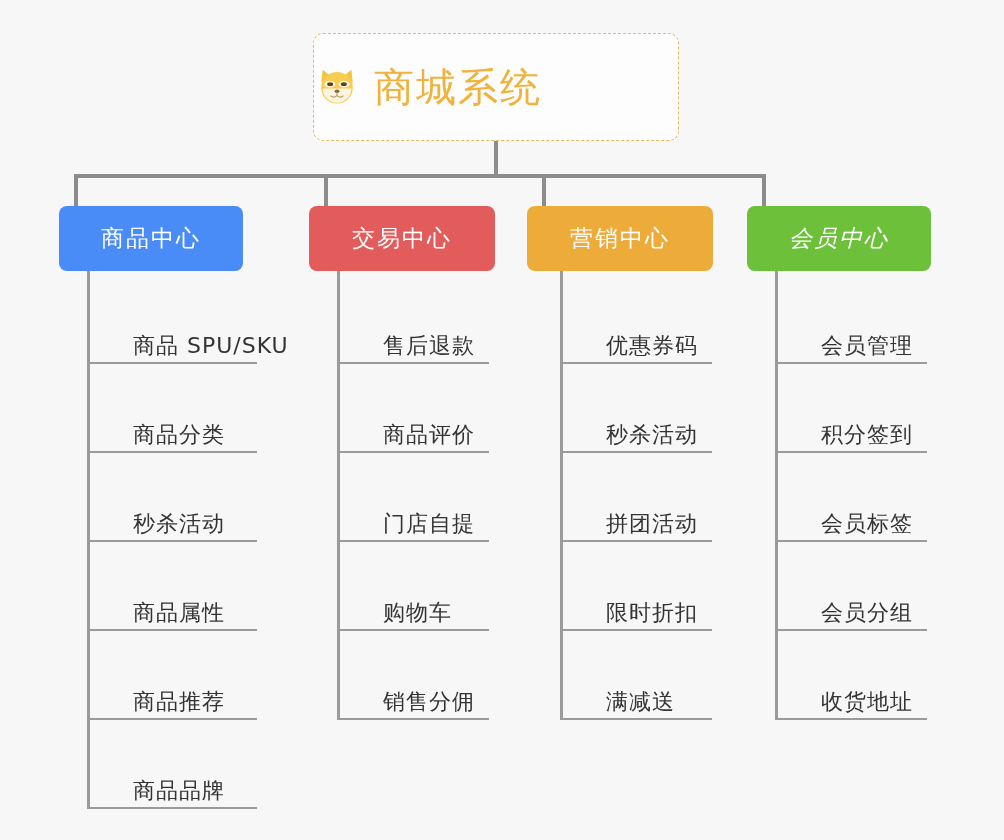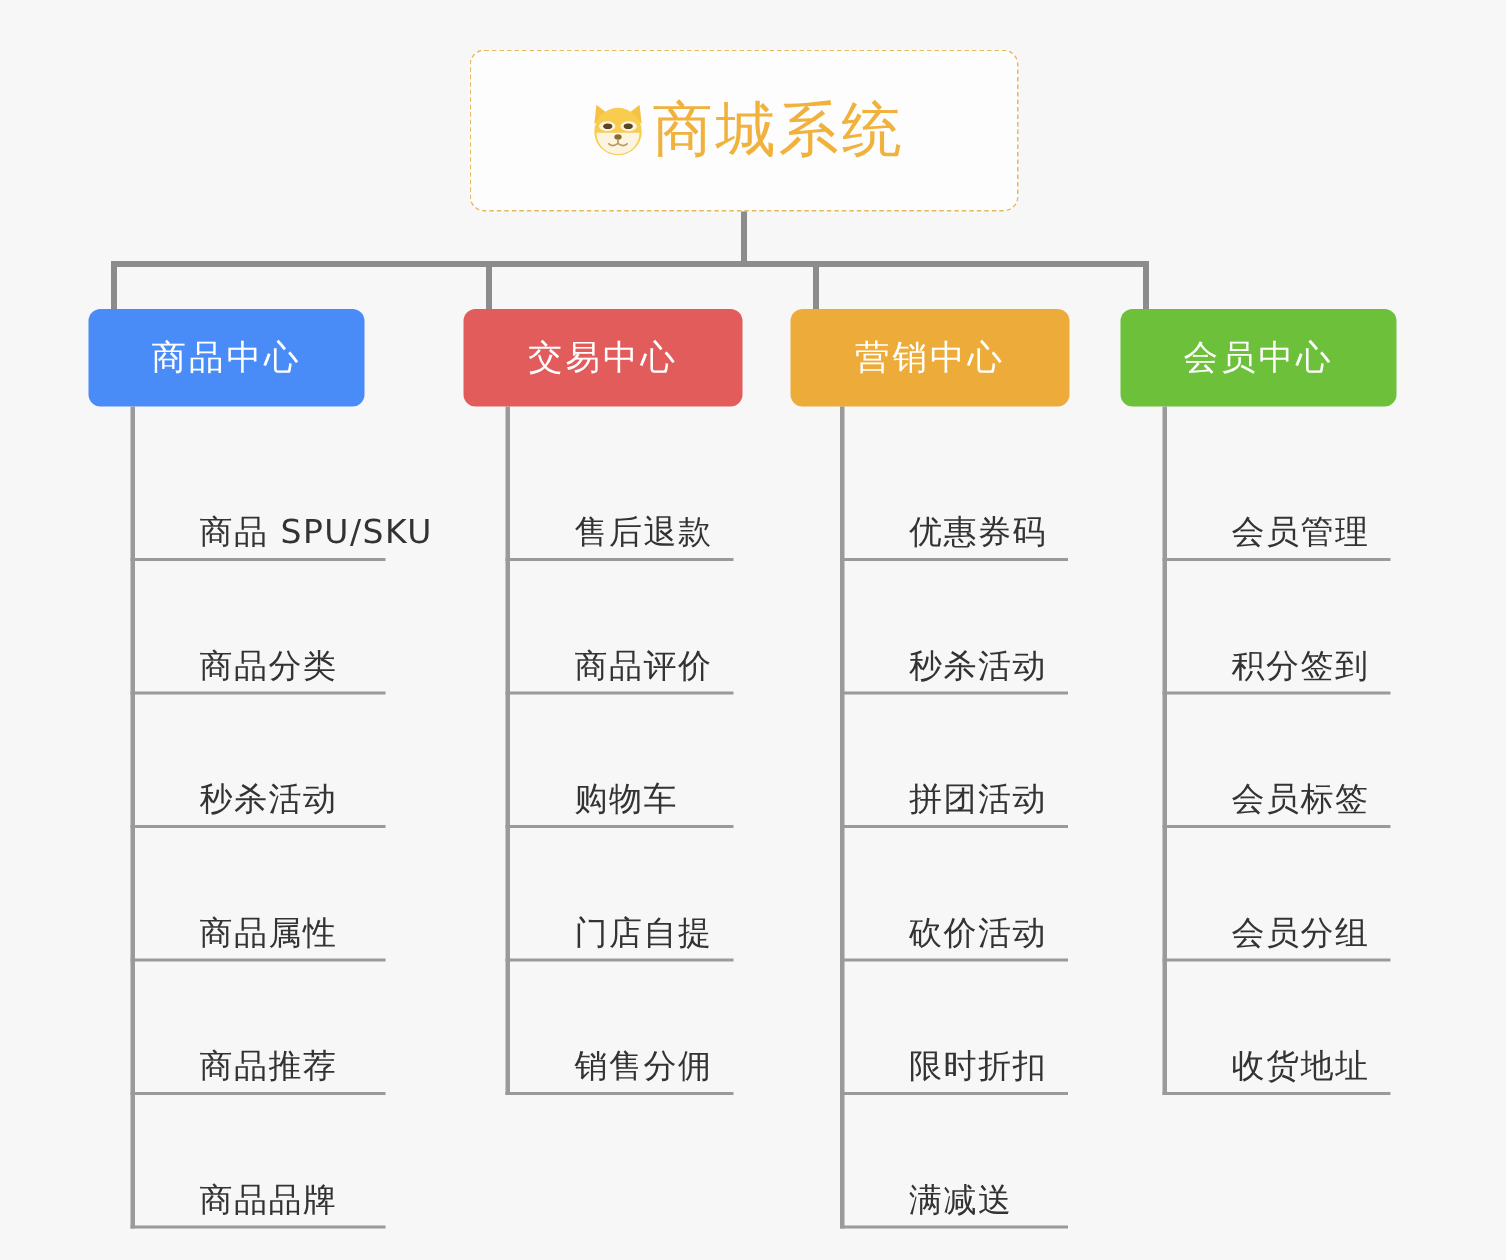"商城系统" .root-node { gap: none -> 14px; justify-content: center -> flex-start }
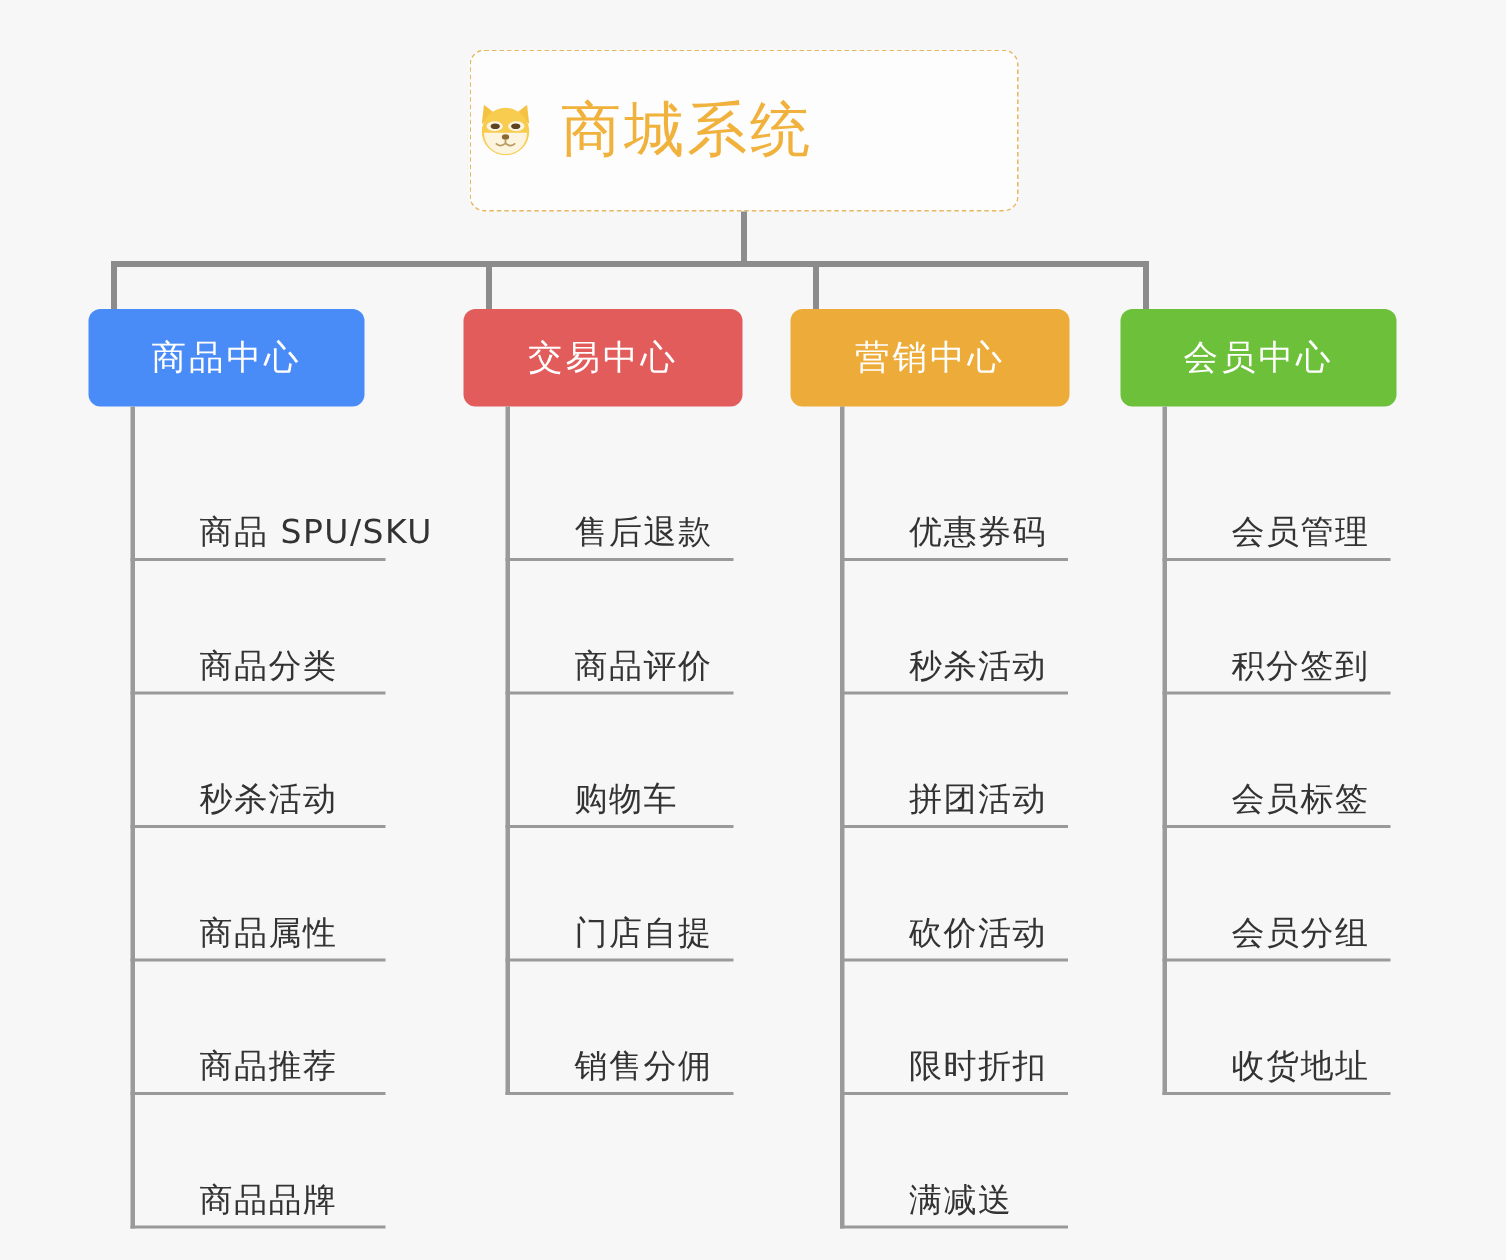"会员中心" div.cat-box { font-style: none -> italic }
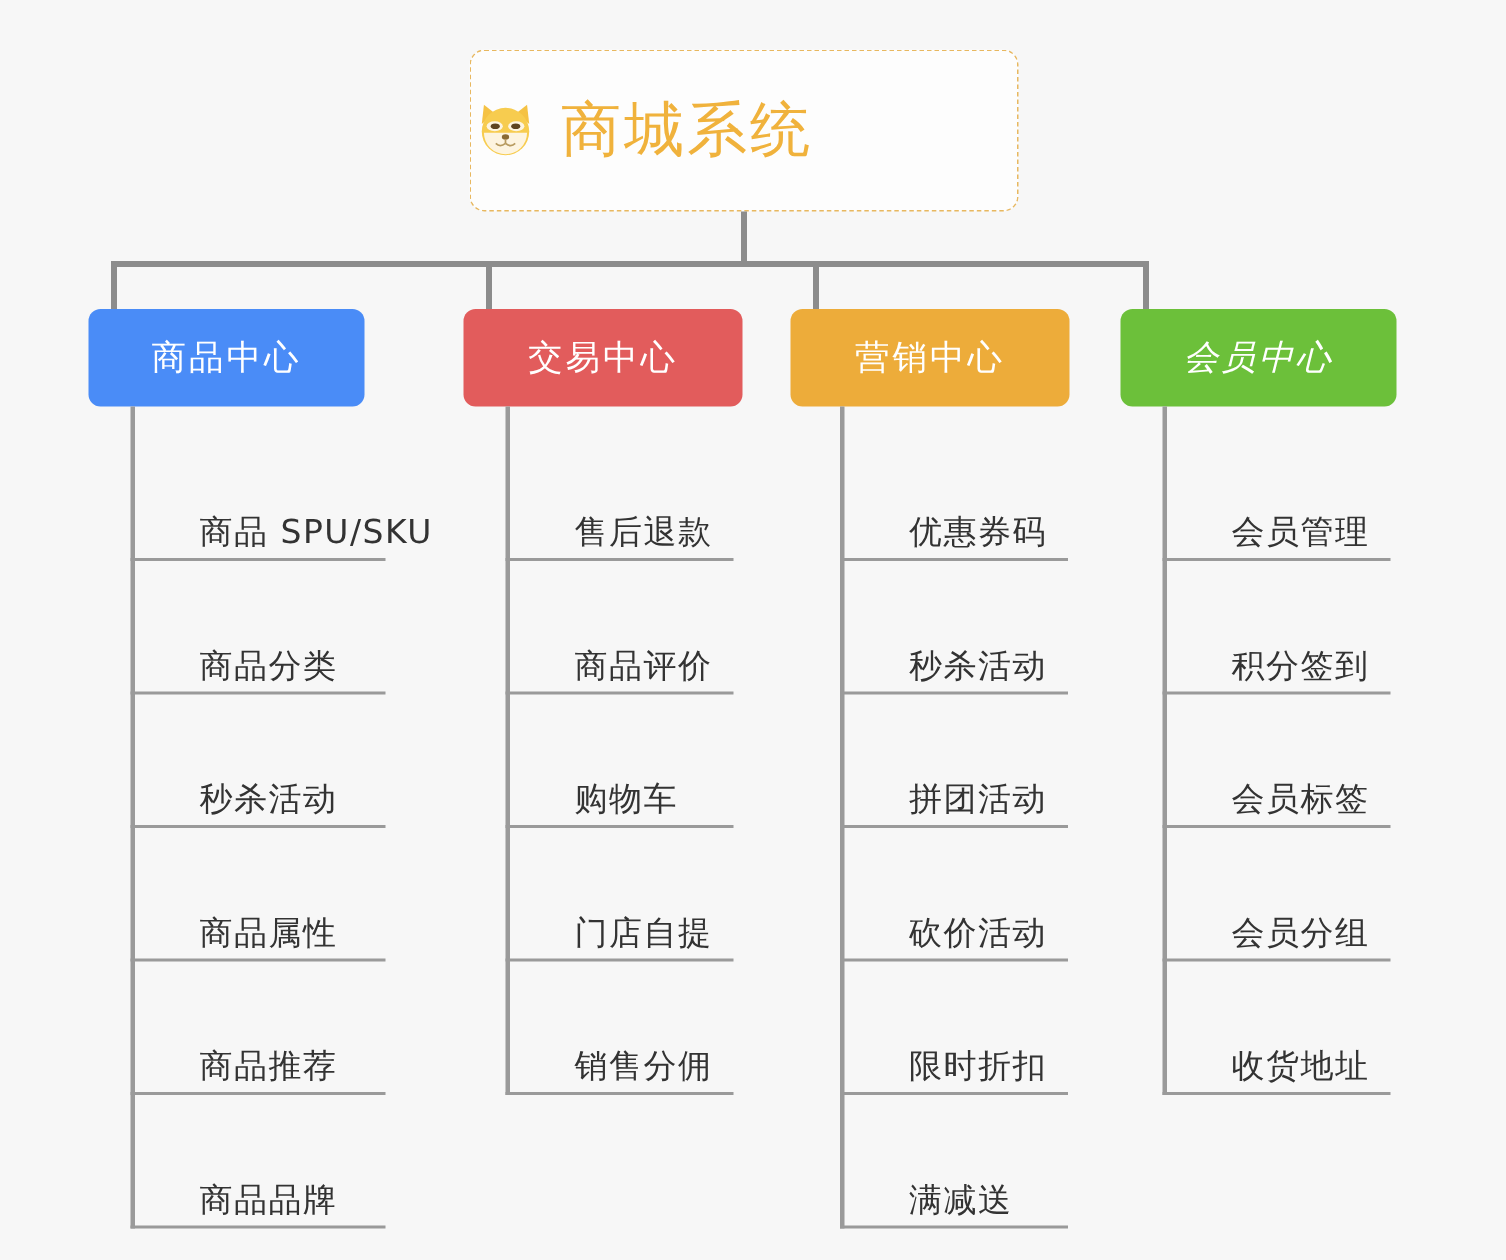"商品 SPU/SKU" .sub-list { padding-top: 14px -> 4px }
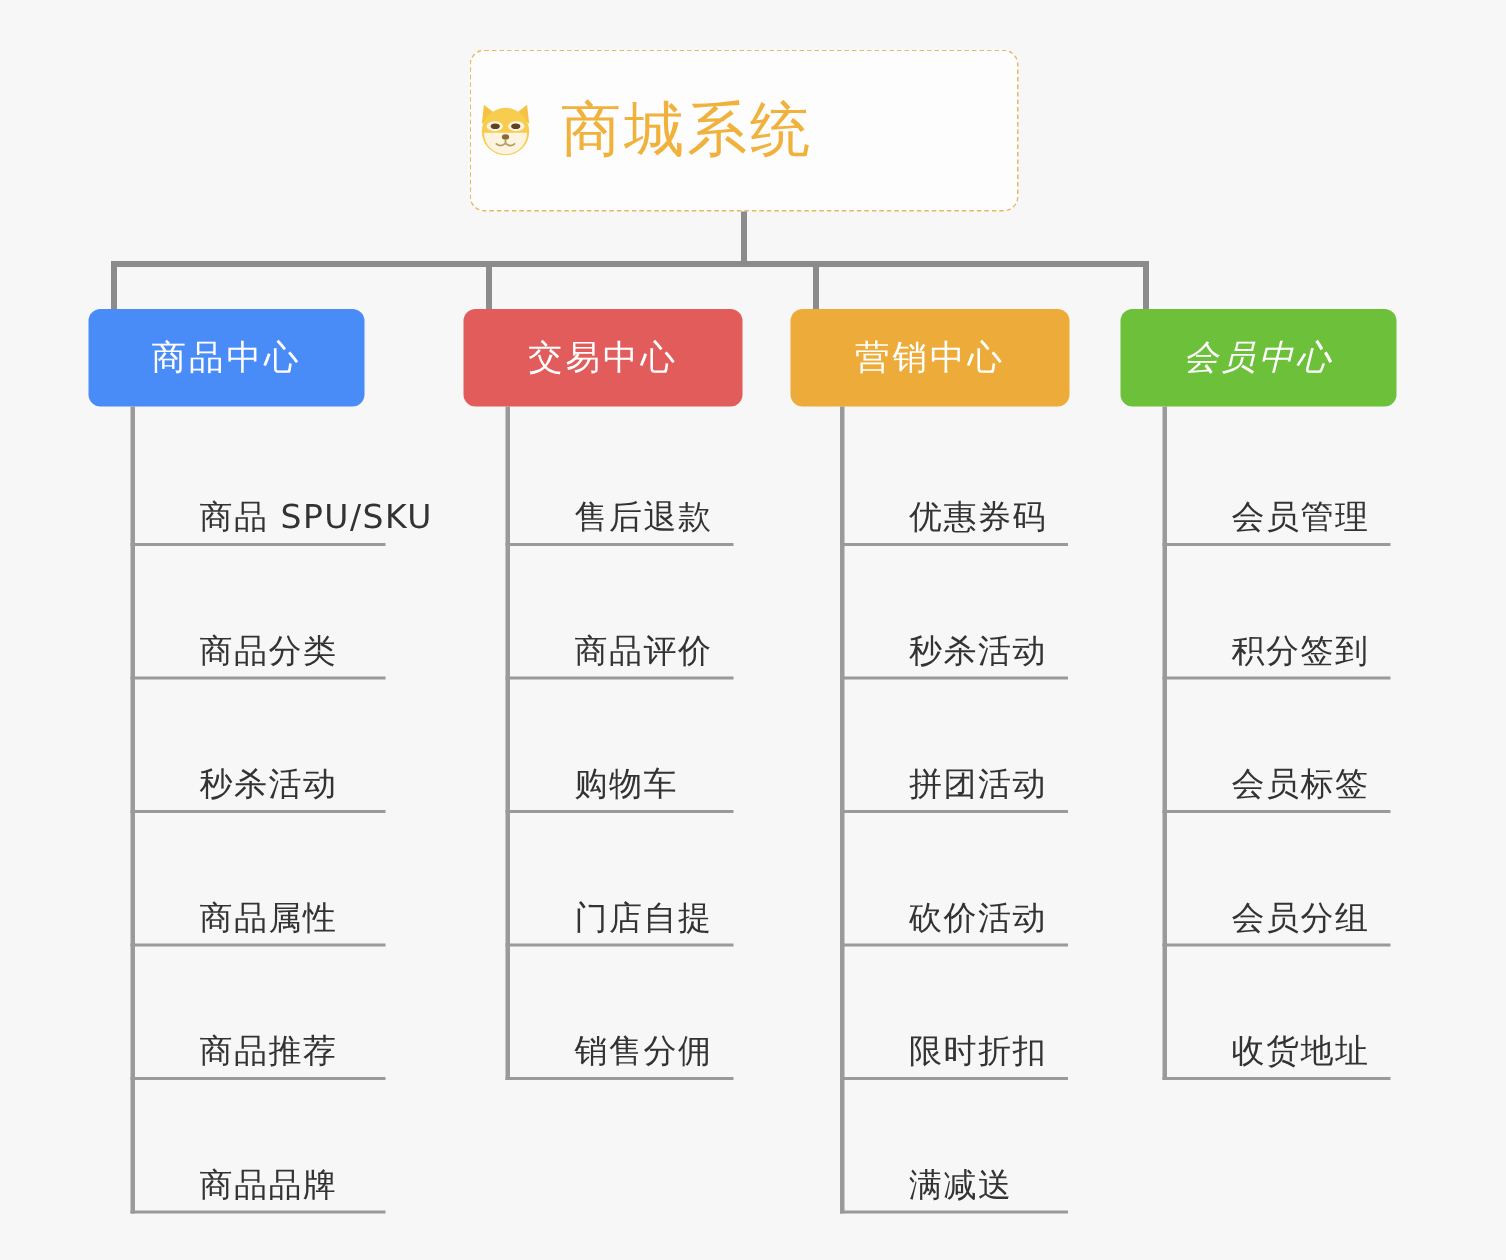"购物车" div.sub-item { order: before "门店自提" -> after "门店自提" }
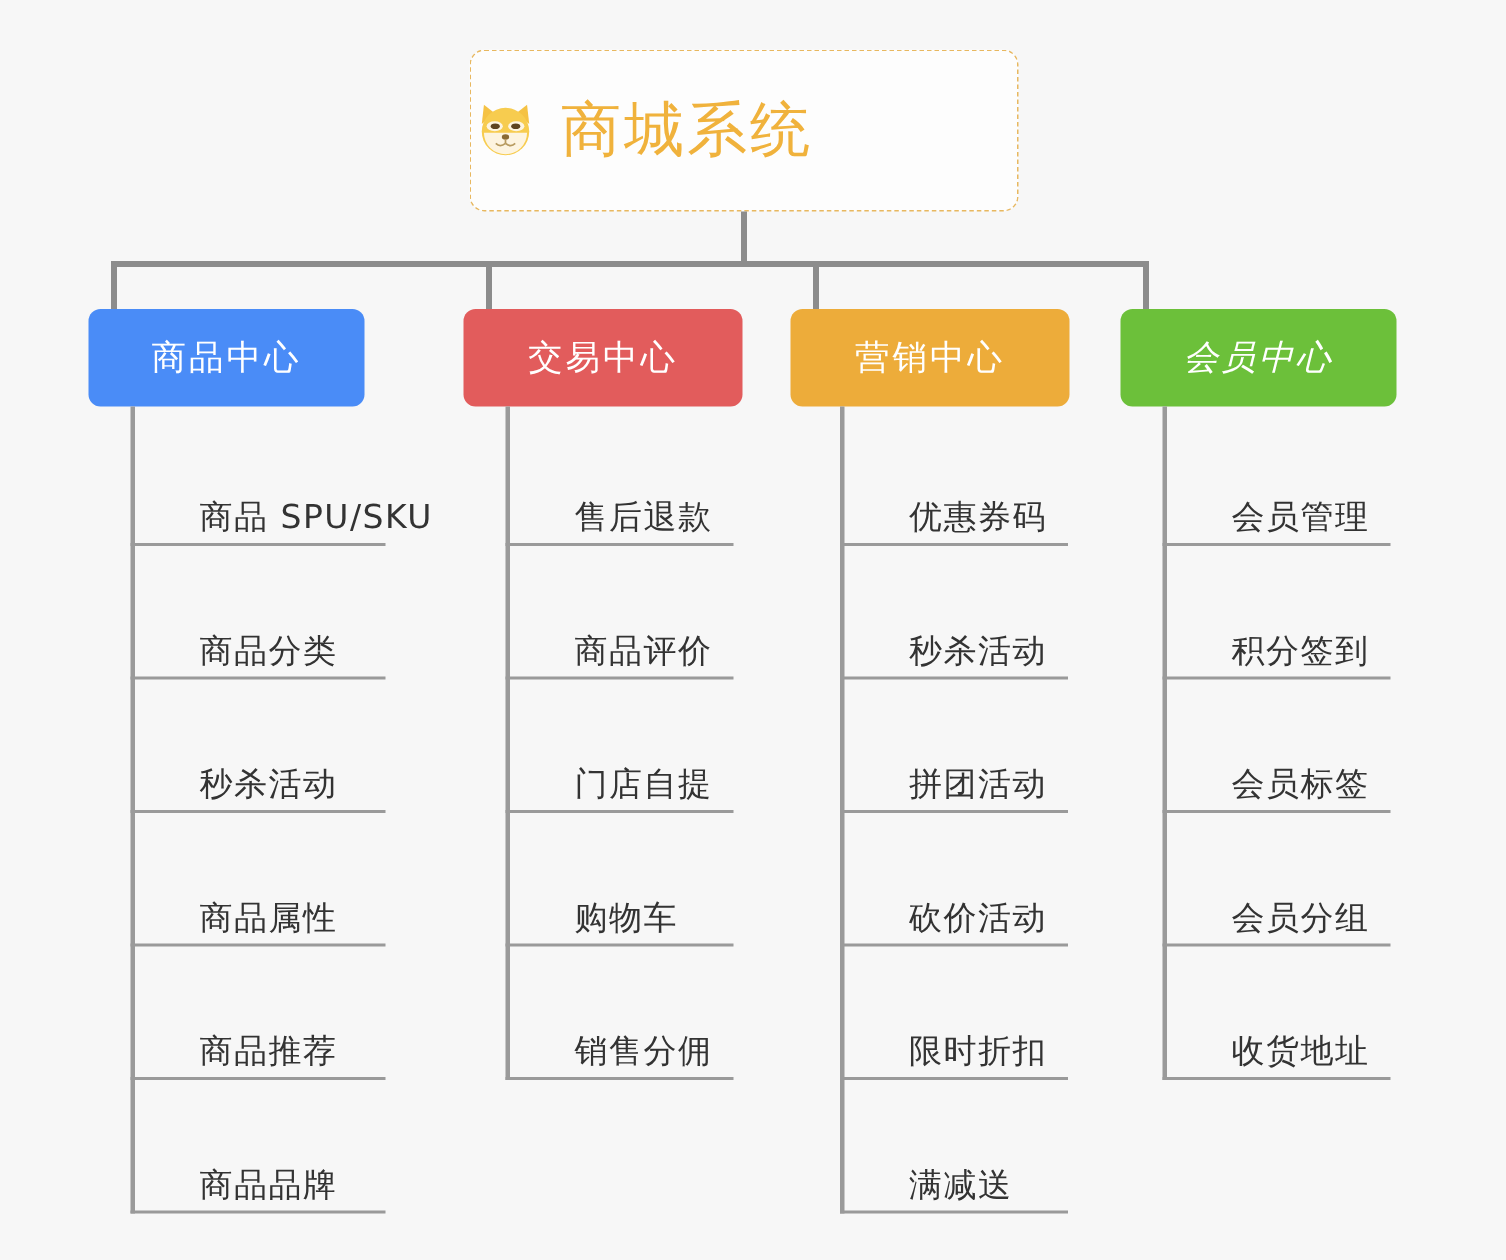"砍价活动" div.sub-item { html: <div> <span>砍价活动</span> <div></div> </div> -> none }
